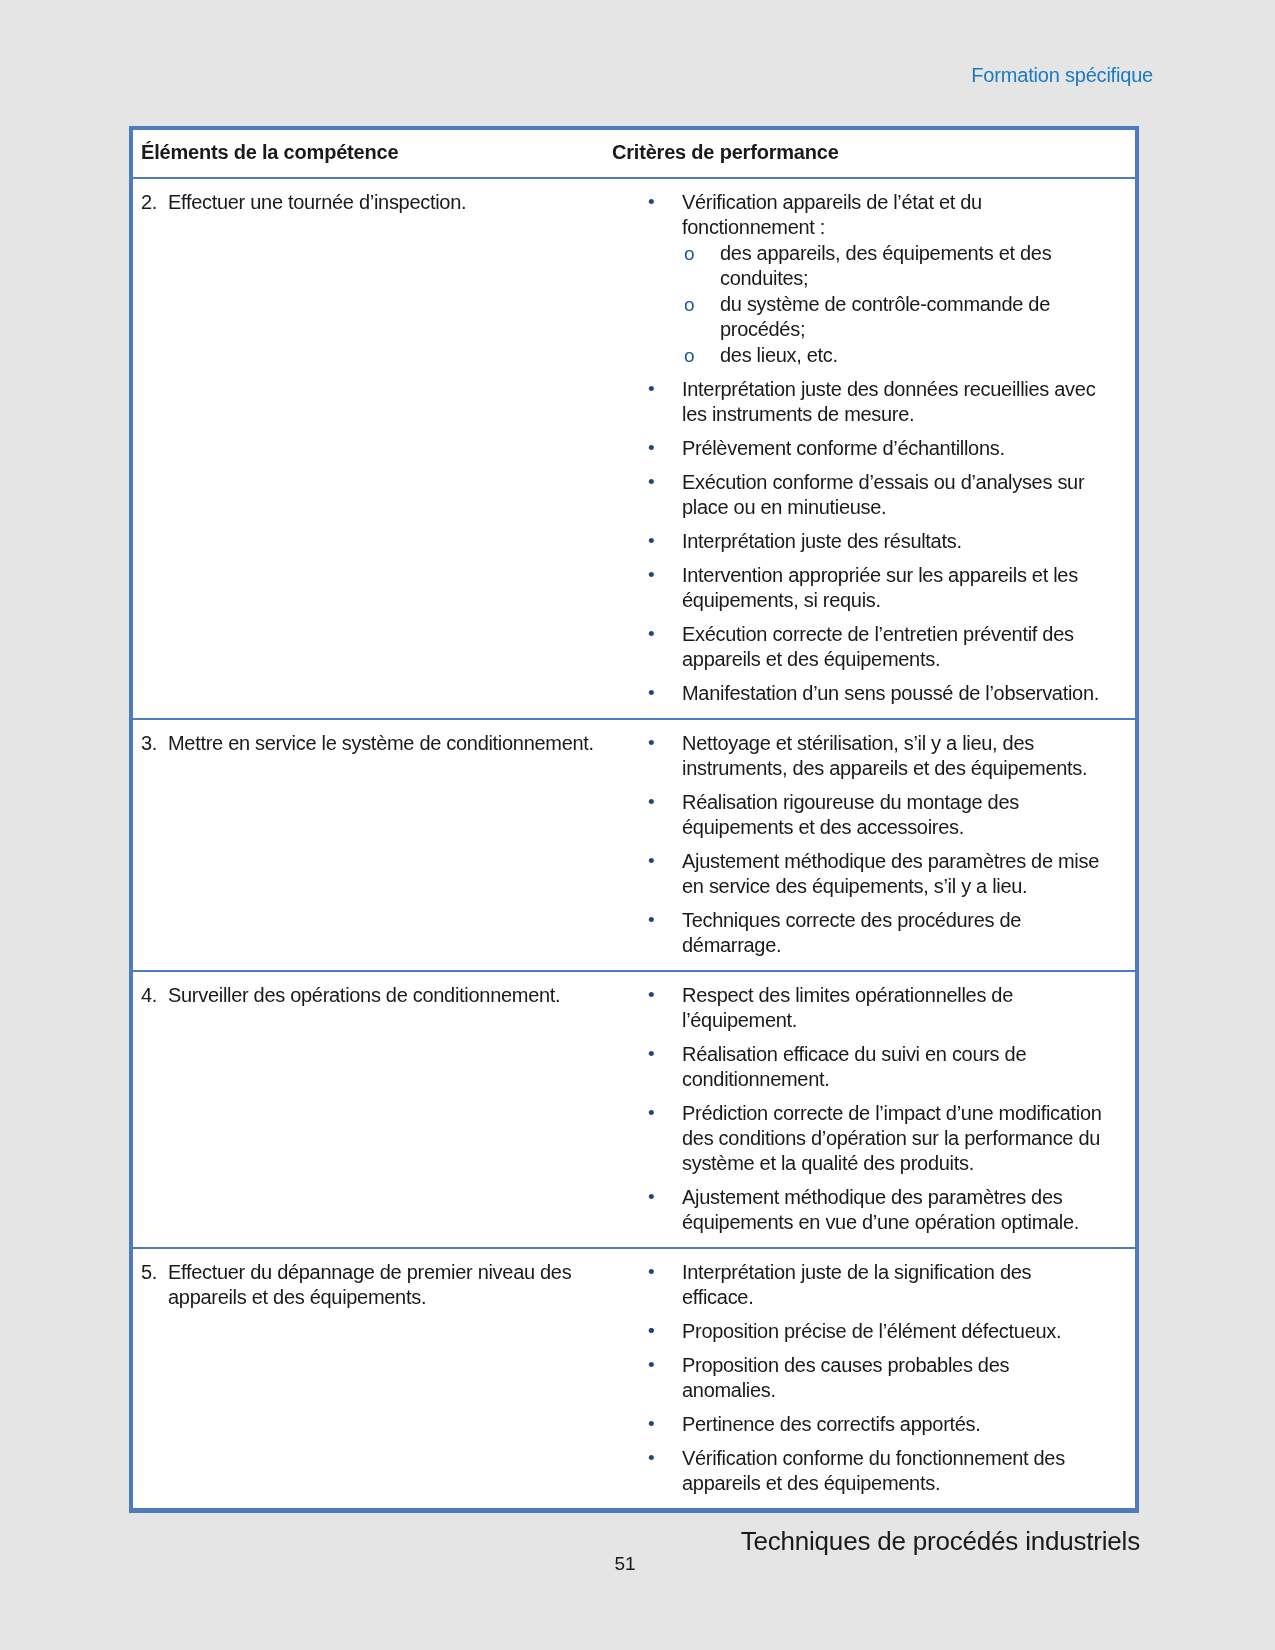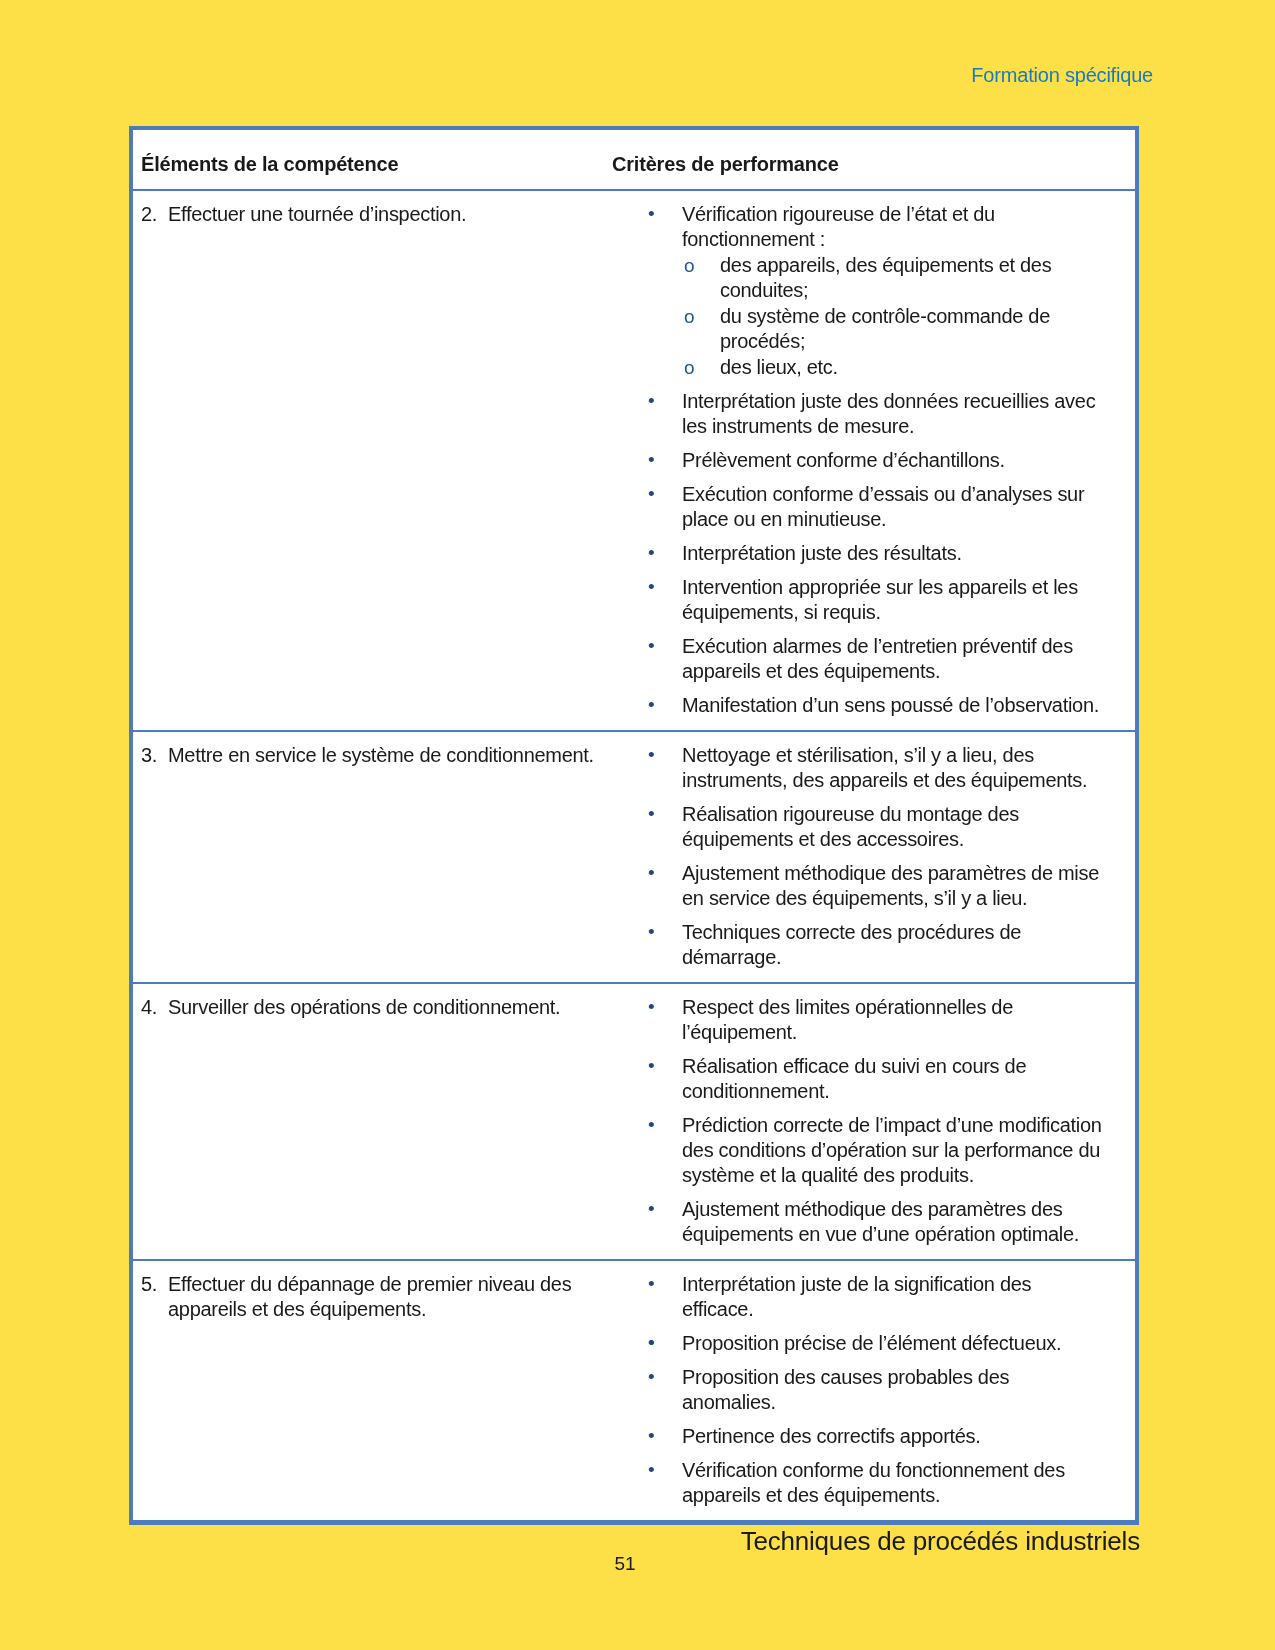"Formation spécifique" .page { background: #fde047 -> #e5e5e5 }
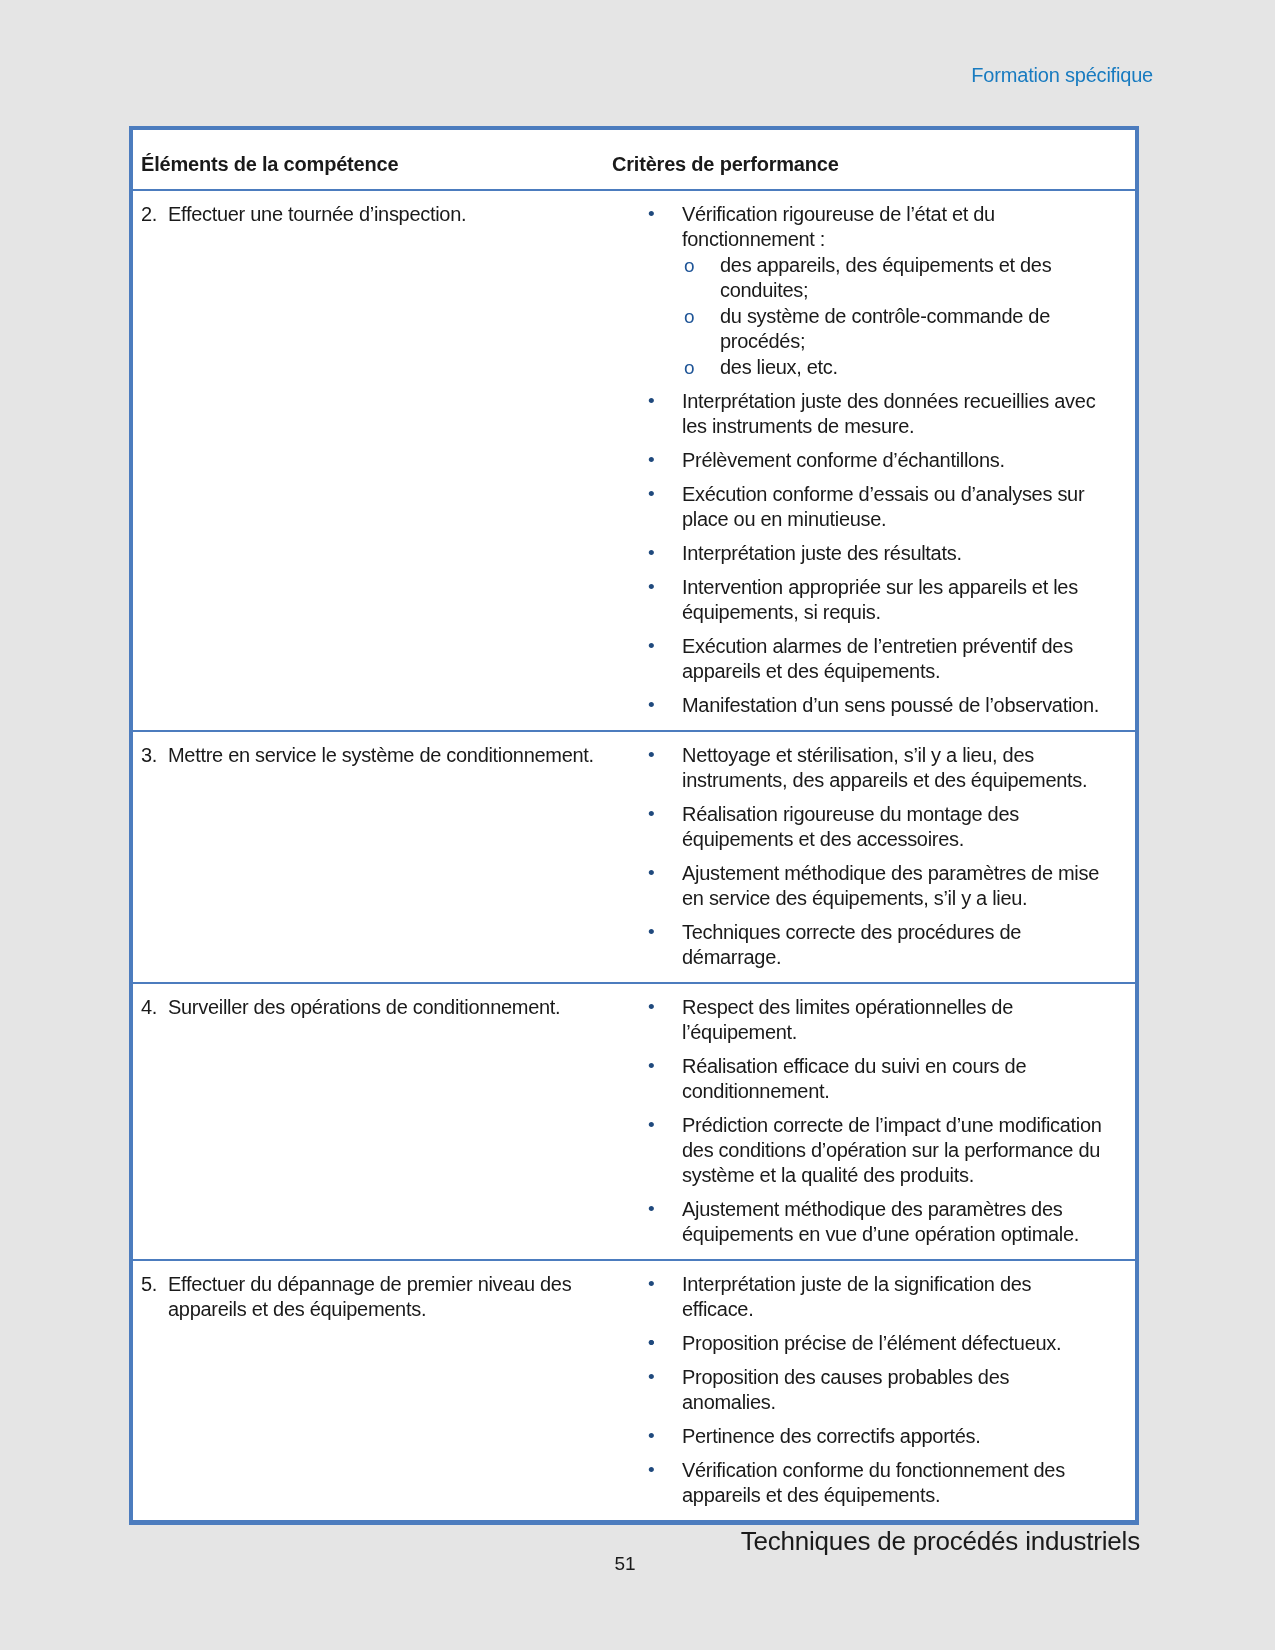"Éléments de la compétence" .t-header { margin-top: 12px -> none }
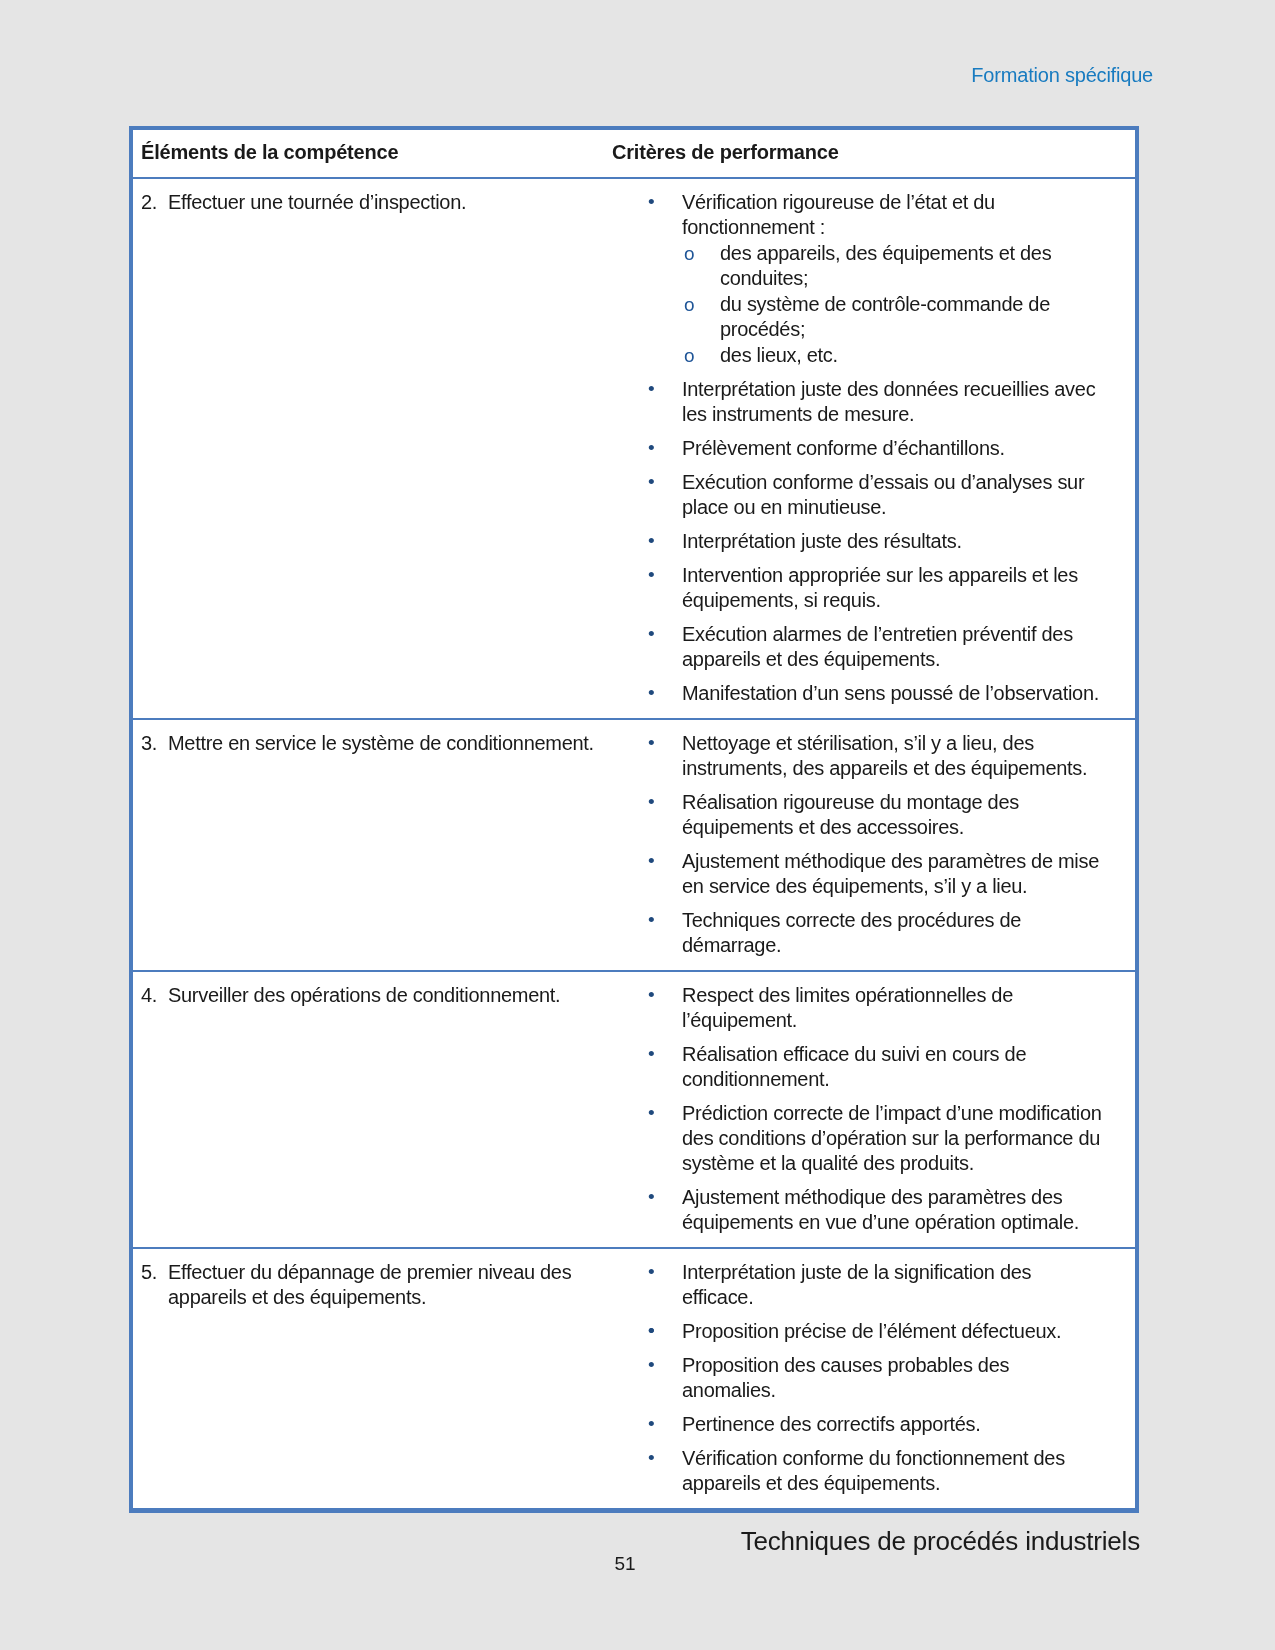"Vérification rigoureuse de l’état et" span.ctext { text: rigoureuse -> appareils }
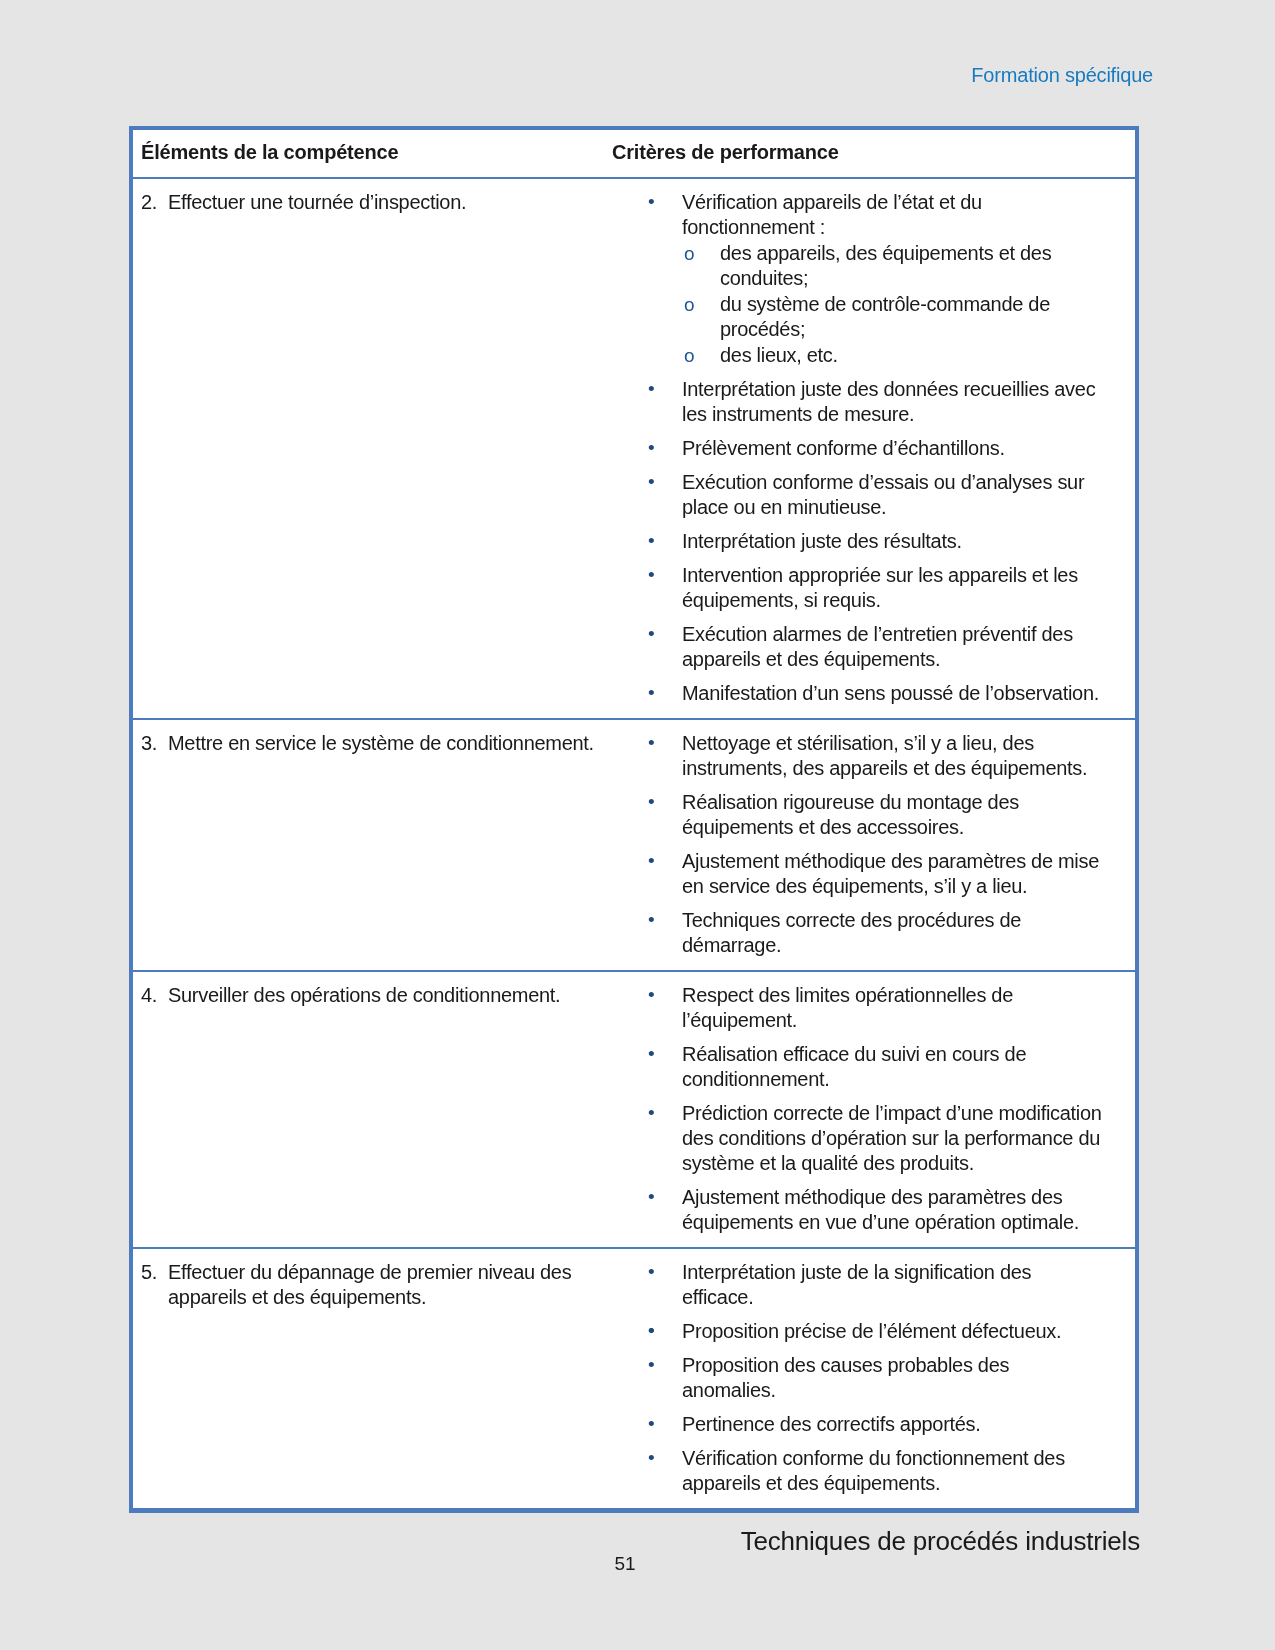"Exécution alarmes de l’entretien" span.ctext { text: alarmes -> correcte }
